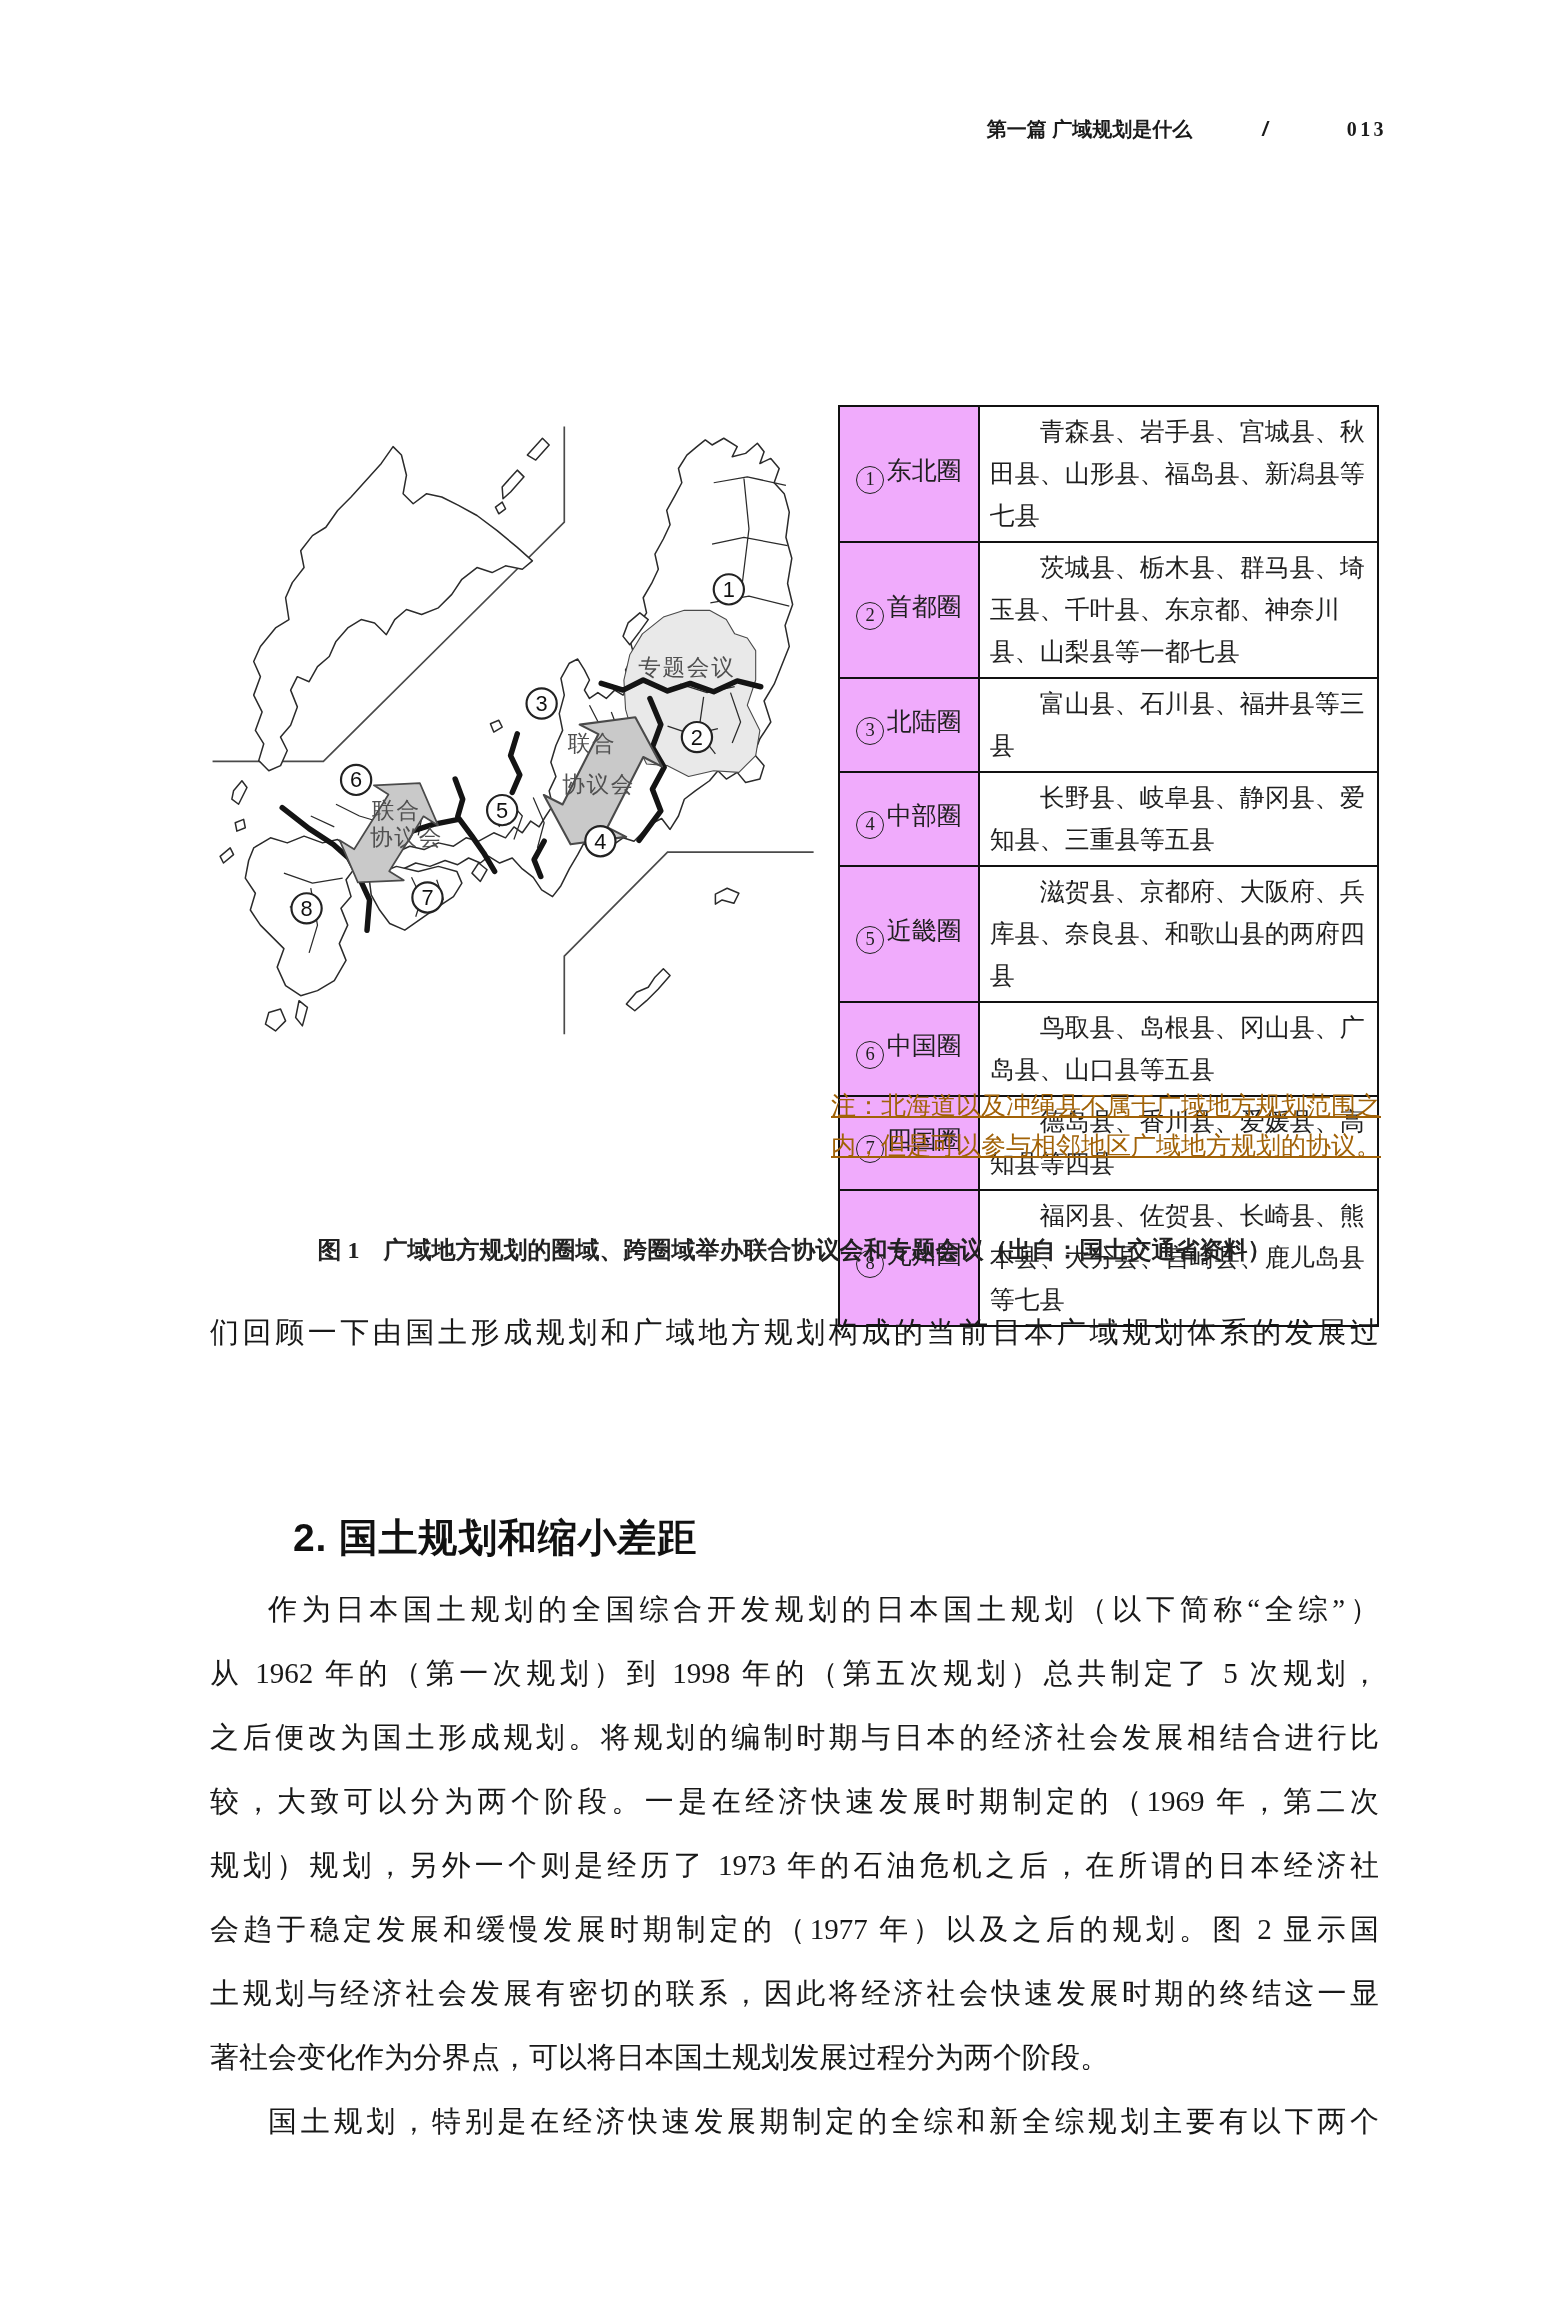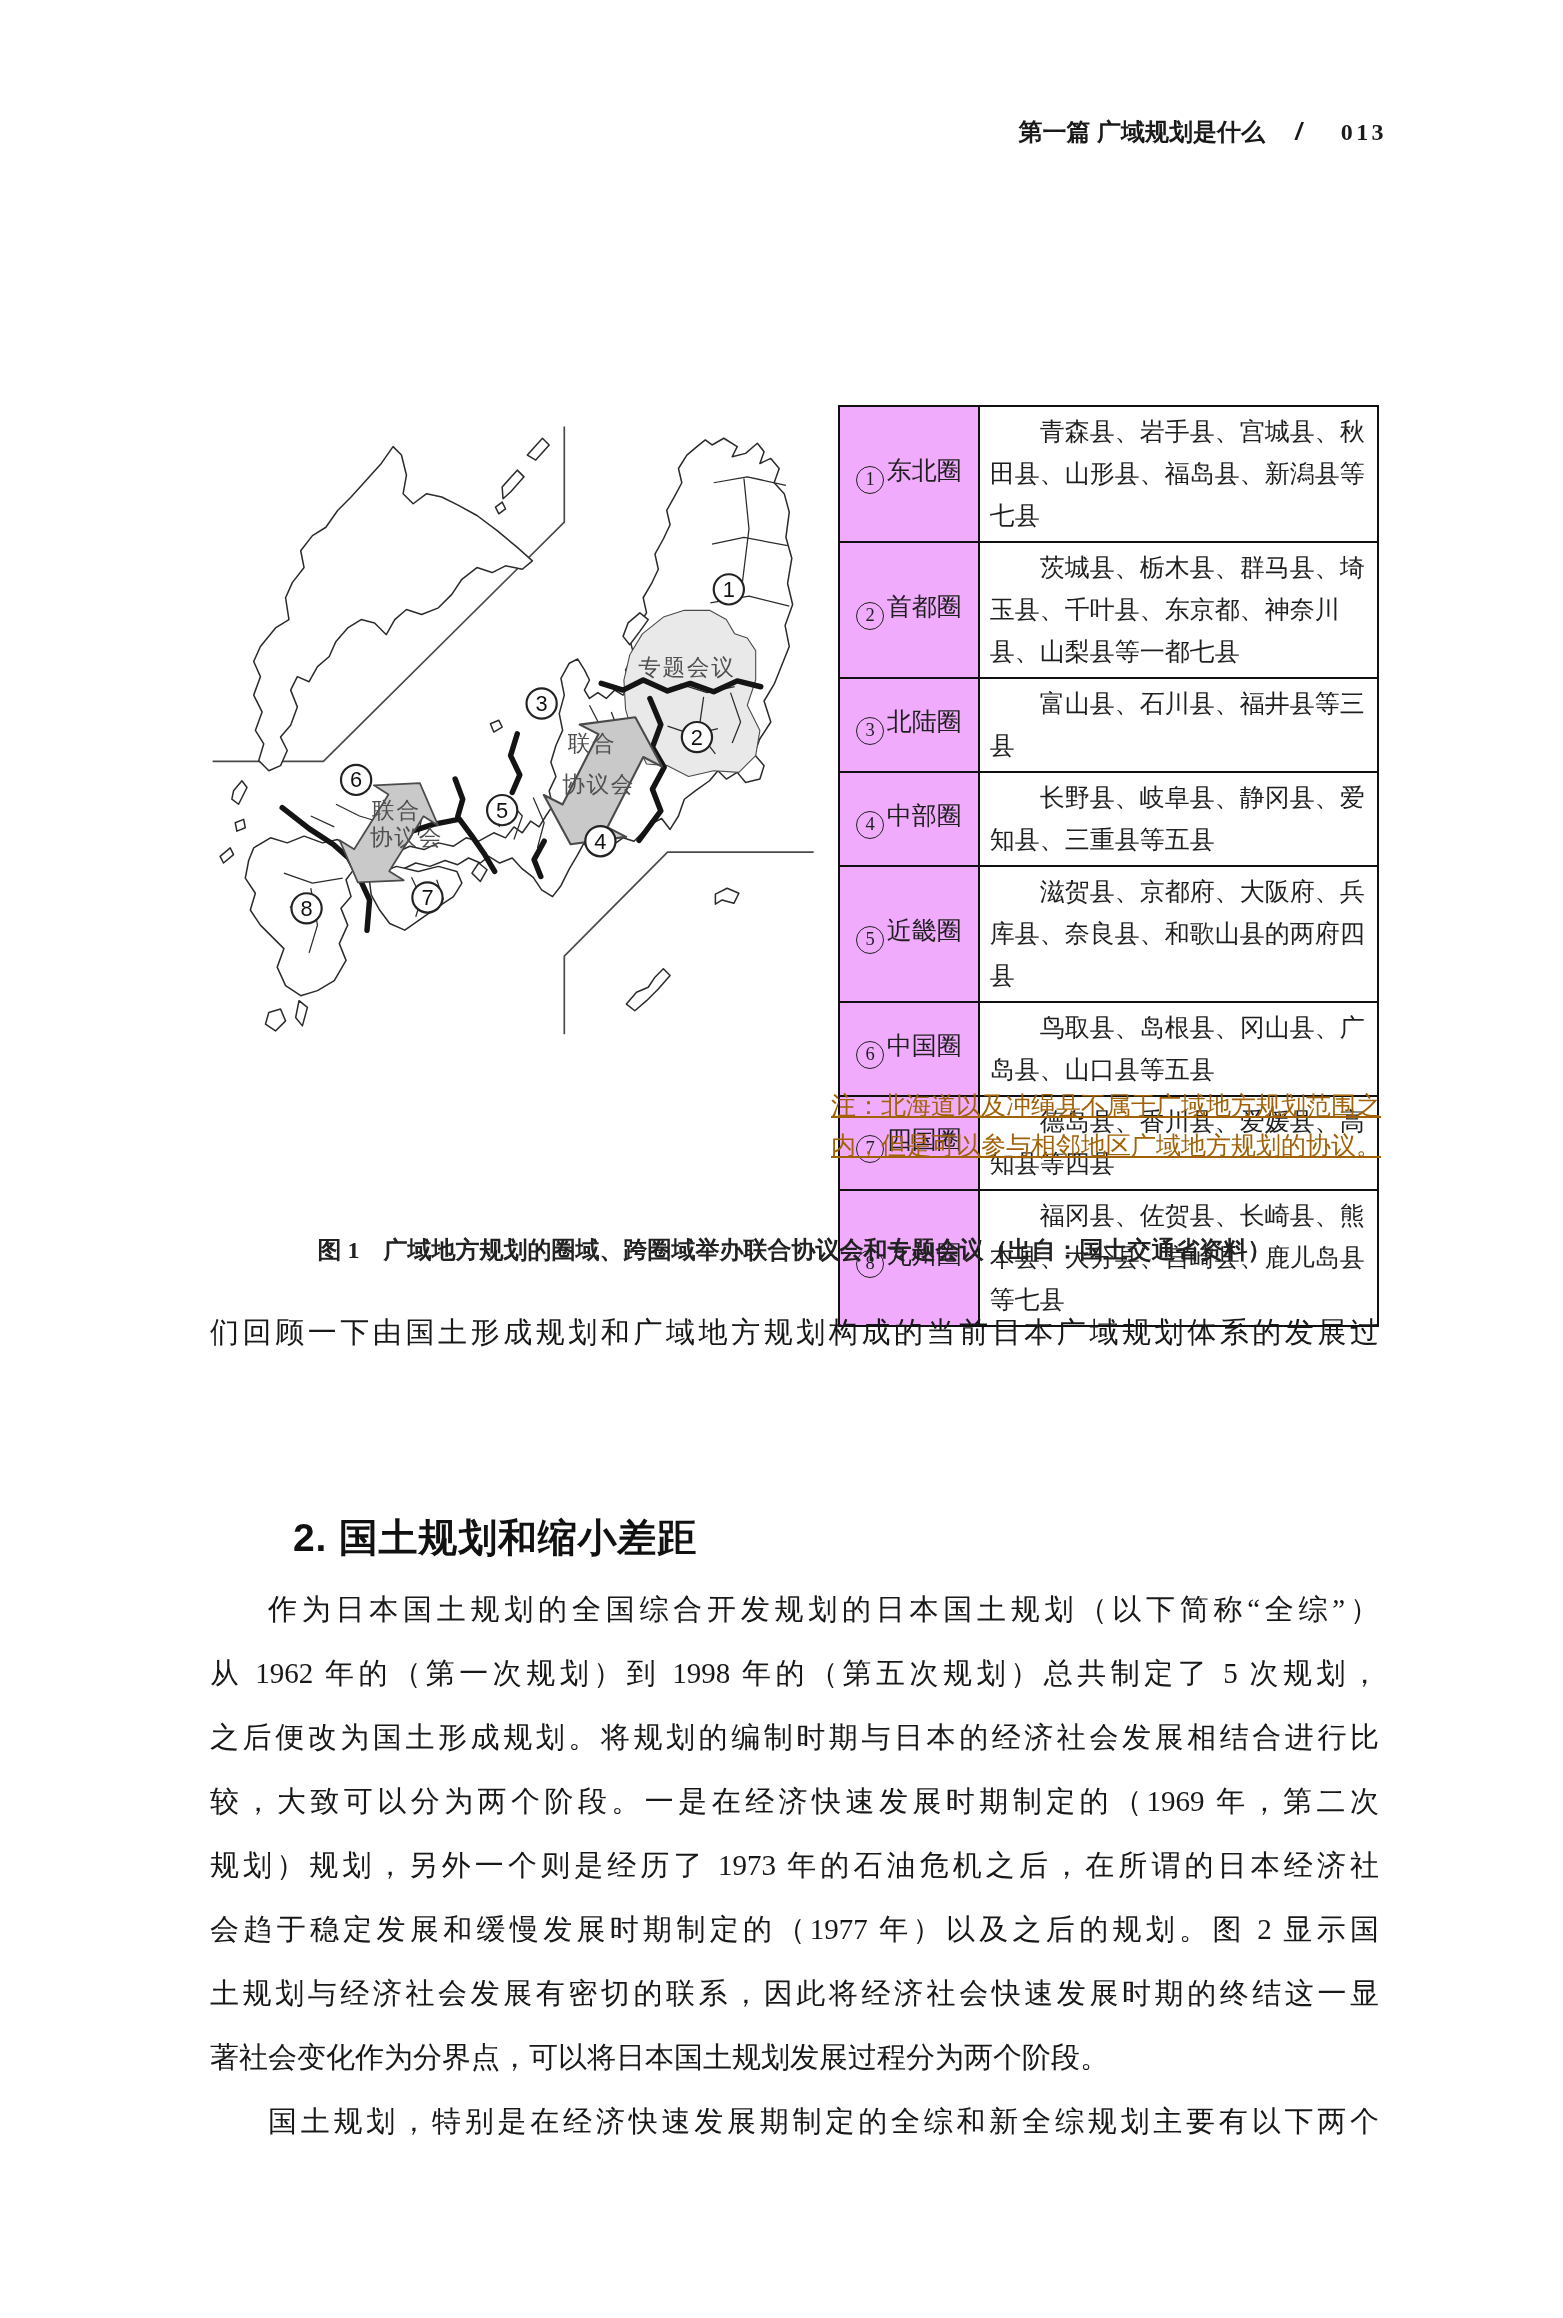"第一篇 广域规划是什么" .header-line { font-size: 24px -> 20px; gap: none -> 40px }
